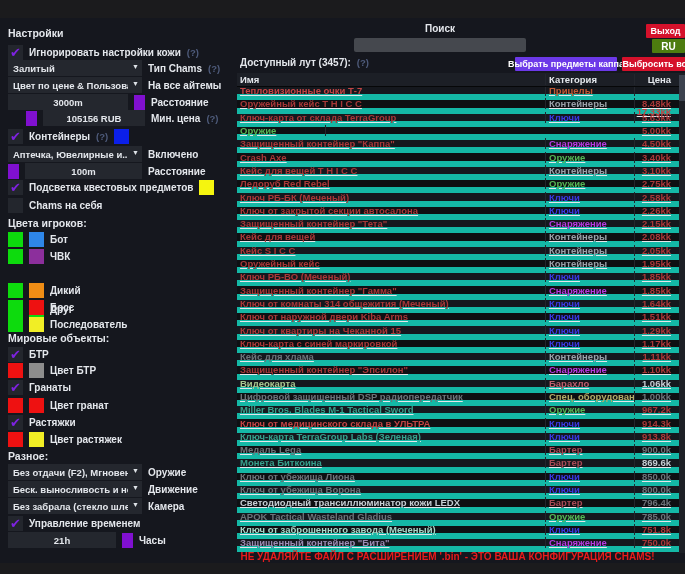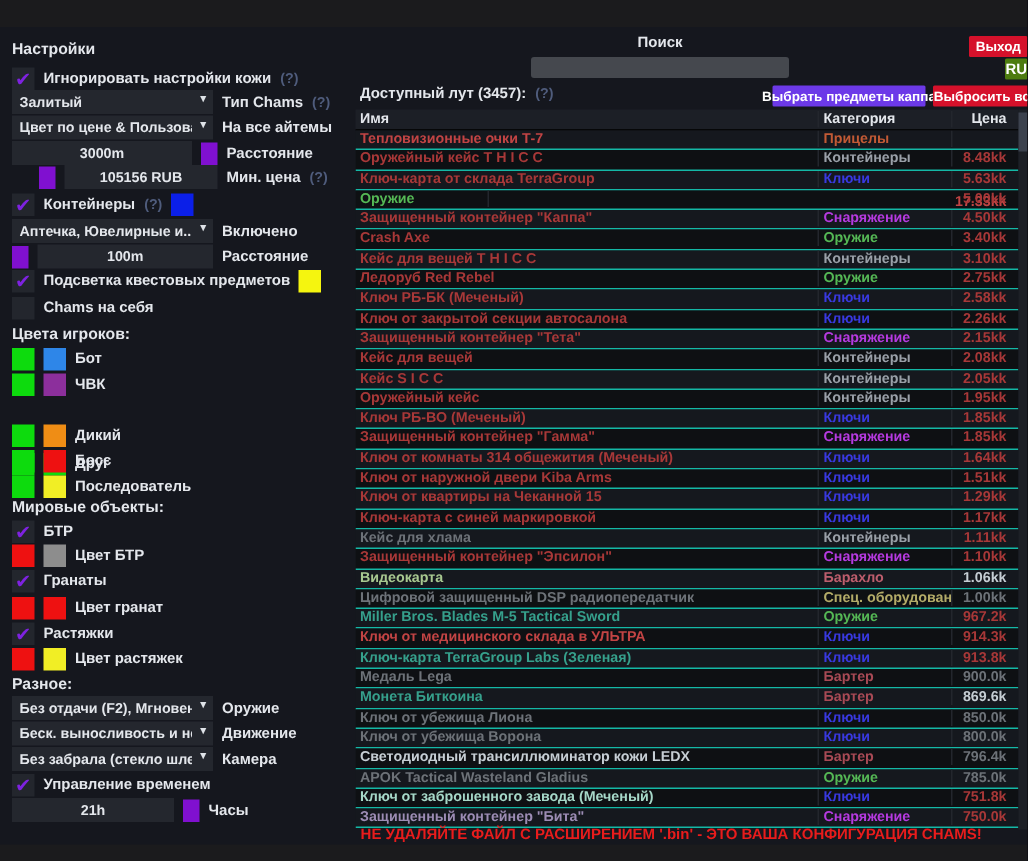"RU" .btn-lang { width: 15px -> 33px }
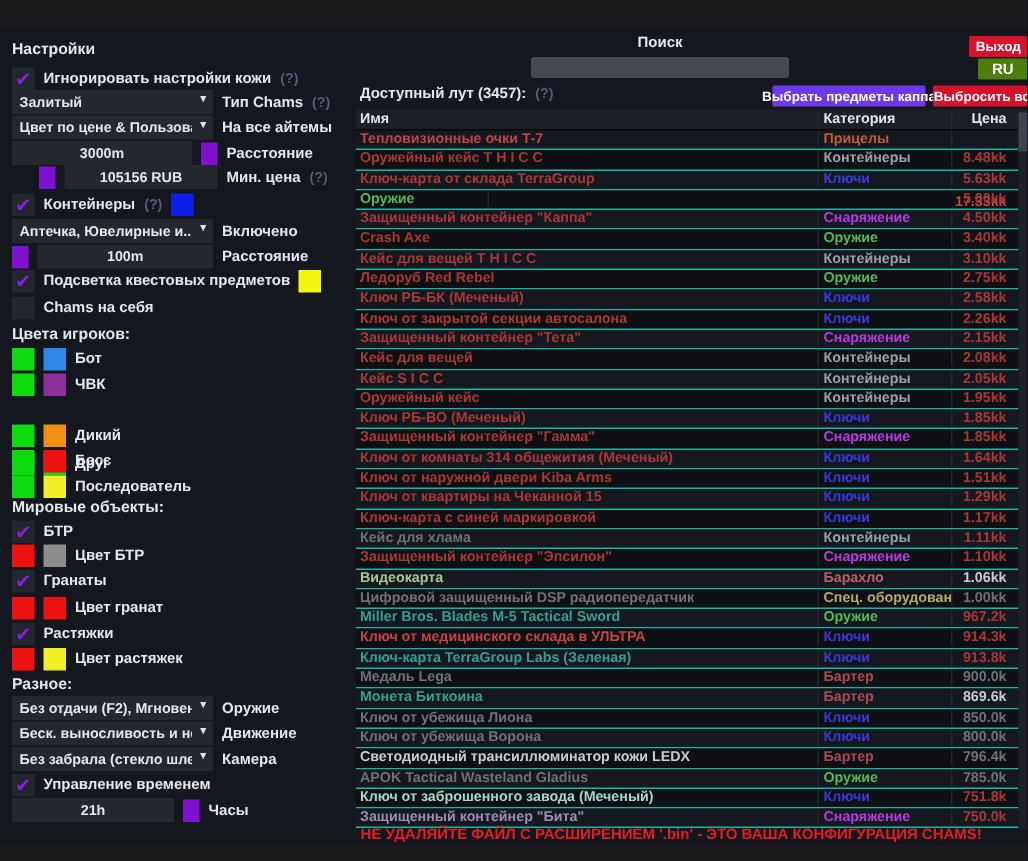"Тепловизионные очки Т-7" .lrow { align-items: flex-start -> center; border-bottom: 1px solid #14b8a6 -> 6px solid #14b8a6; text-decoration: none -> underline }
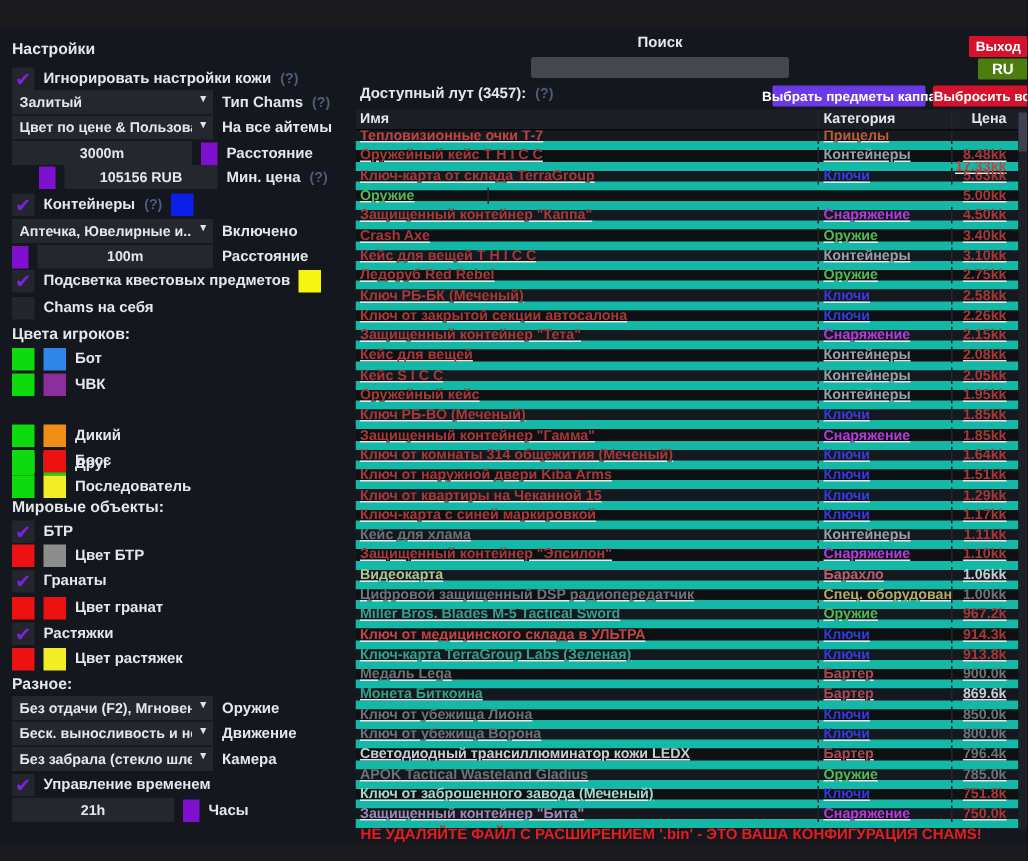"Miller Bros. Blades M-5 Tactical" div.cell { text: M-5 -> M-1 }
